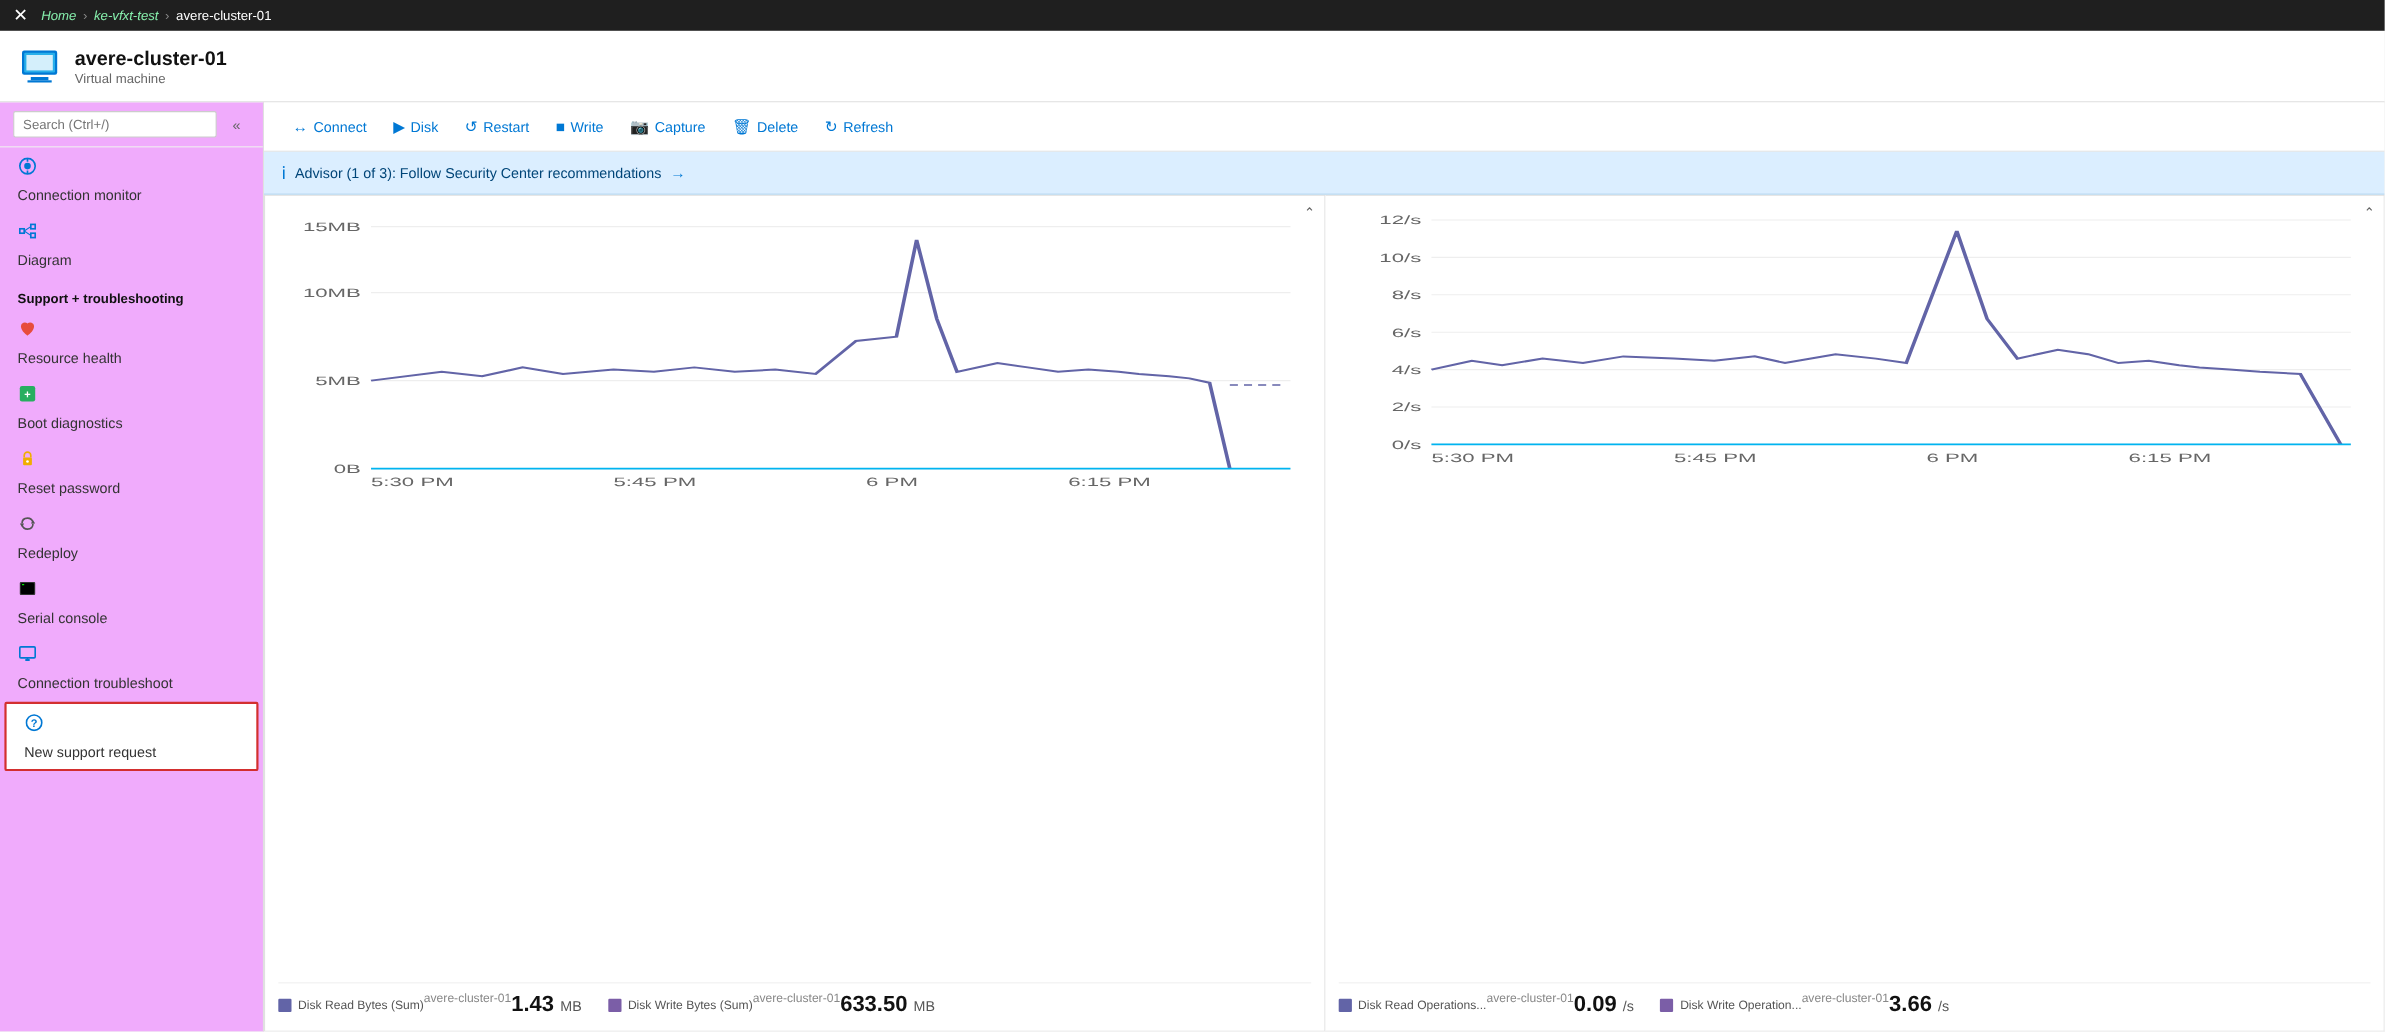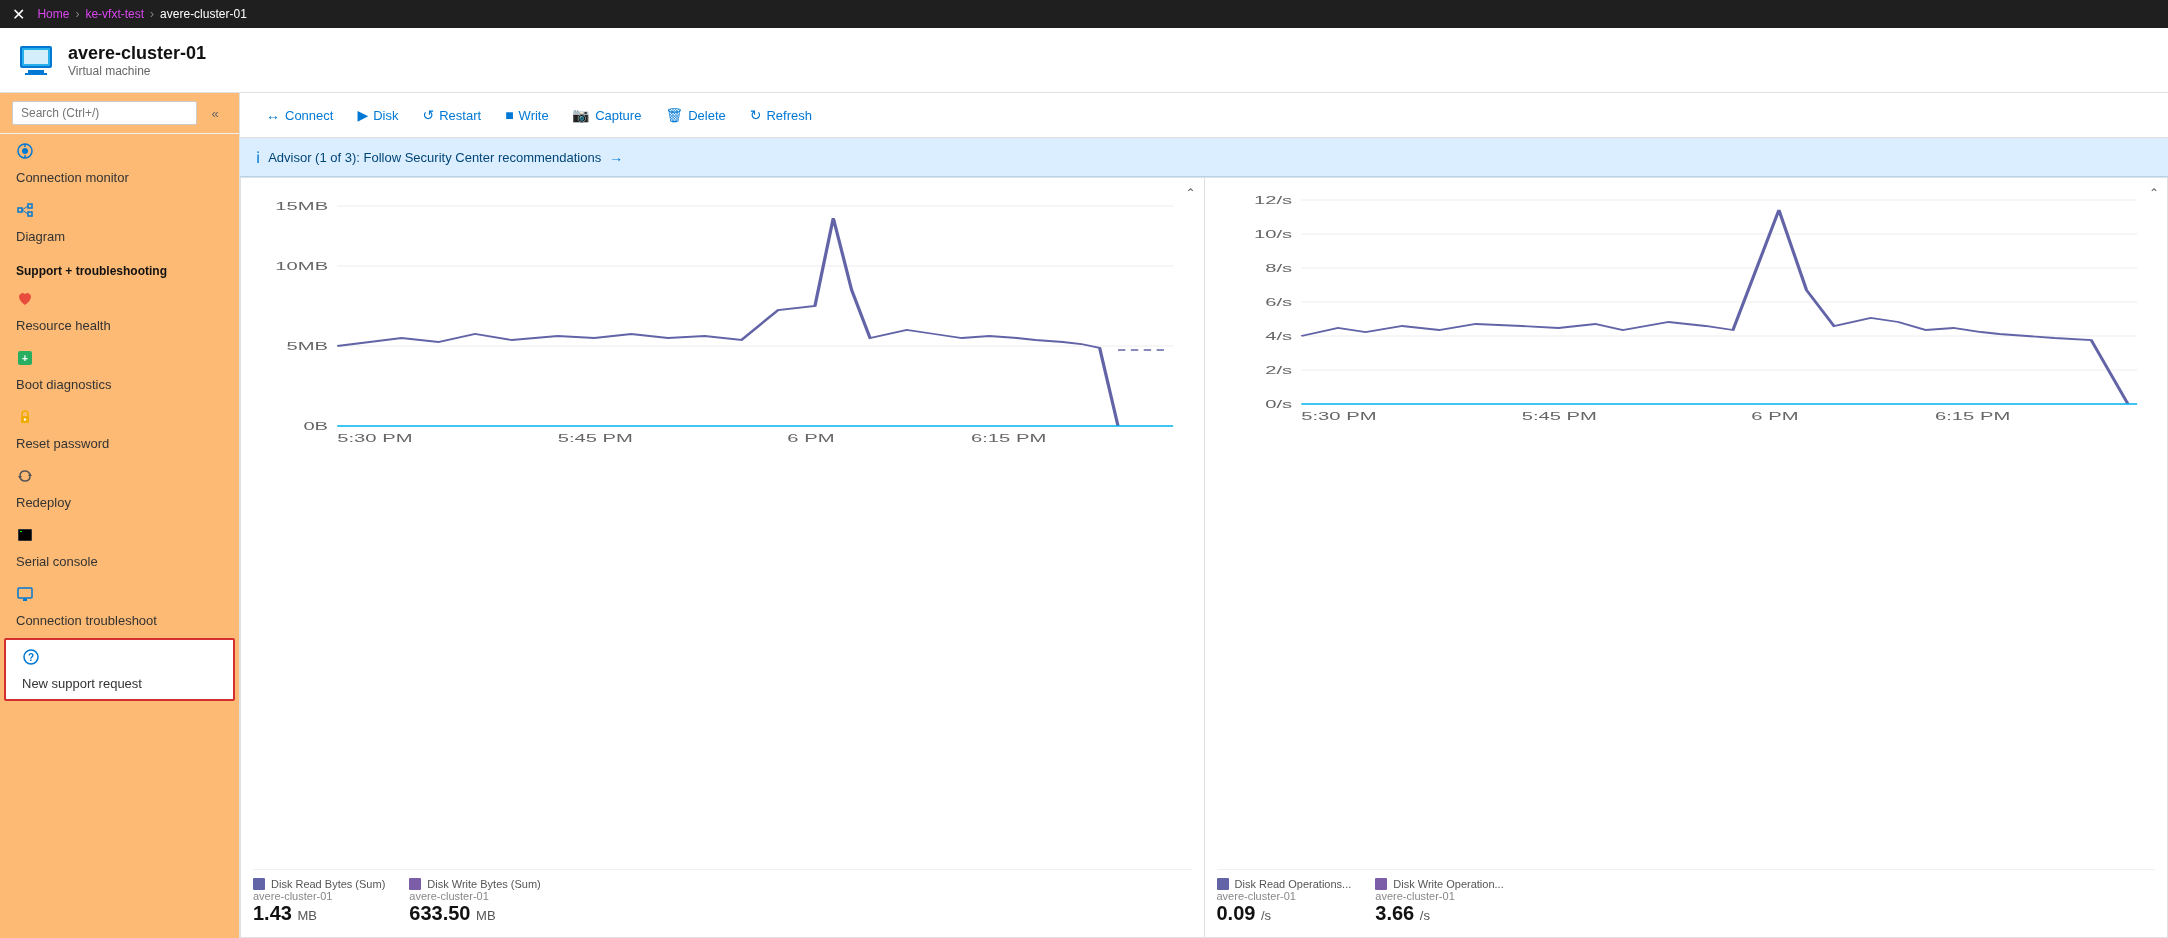"Home" .breadcrumb a { color: #d946ef -> #86efac; font-style: none -> italic }
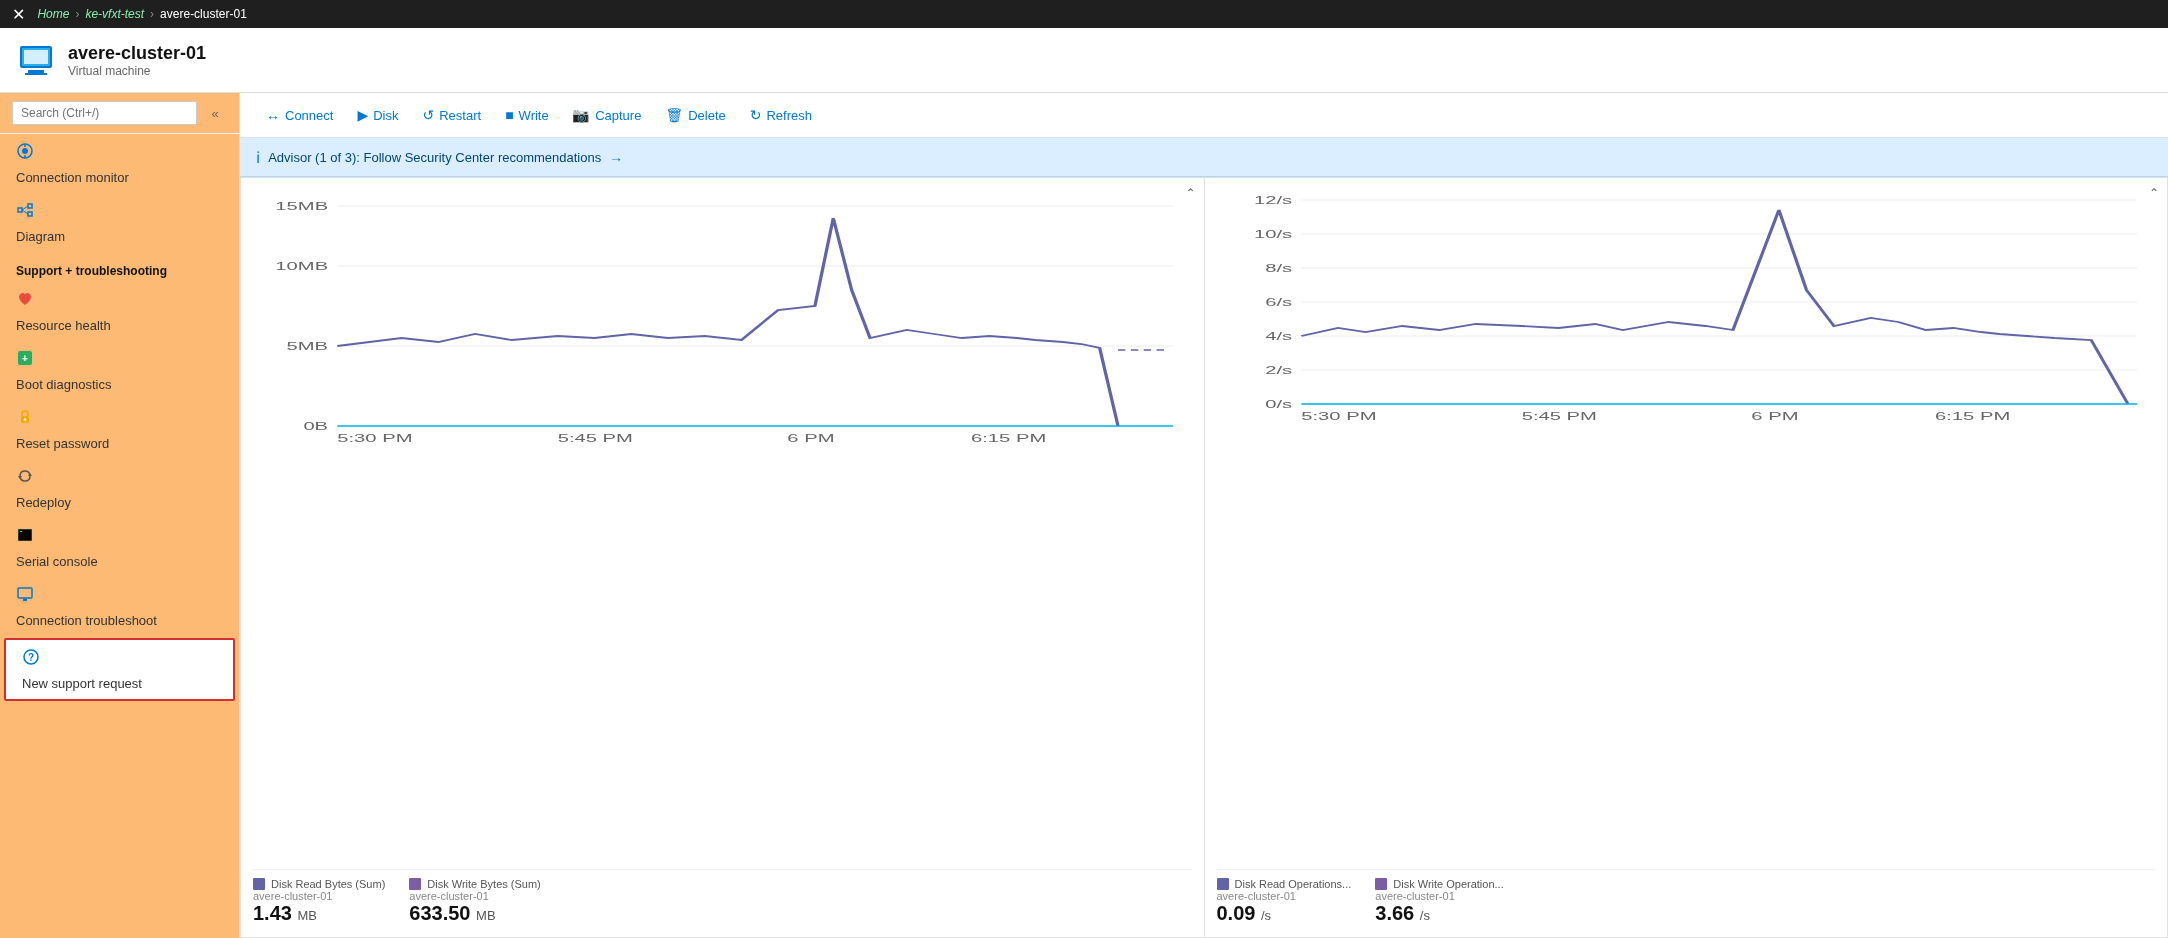"Search (Ctrl+/)" .sidebar { background: #fdba74 -> #f0abfc }
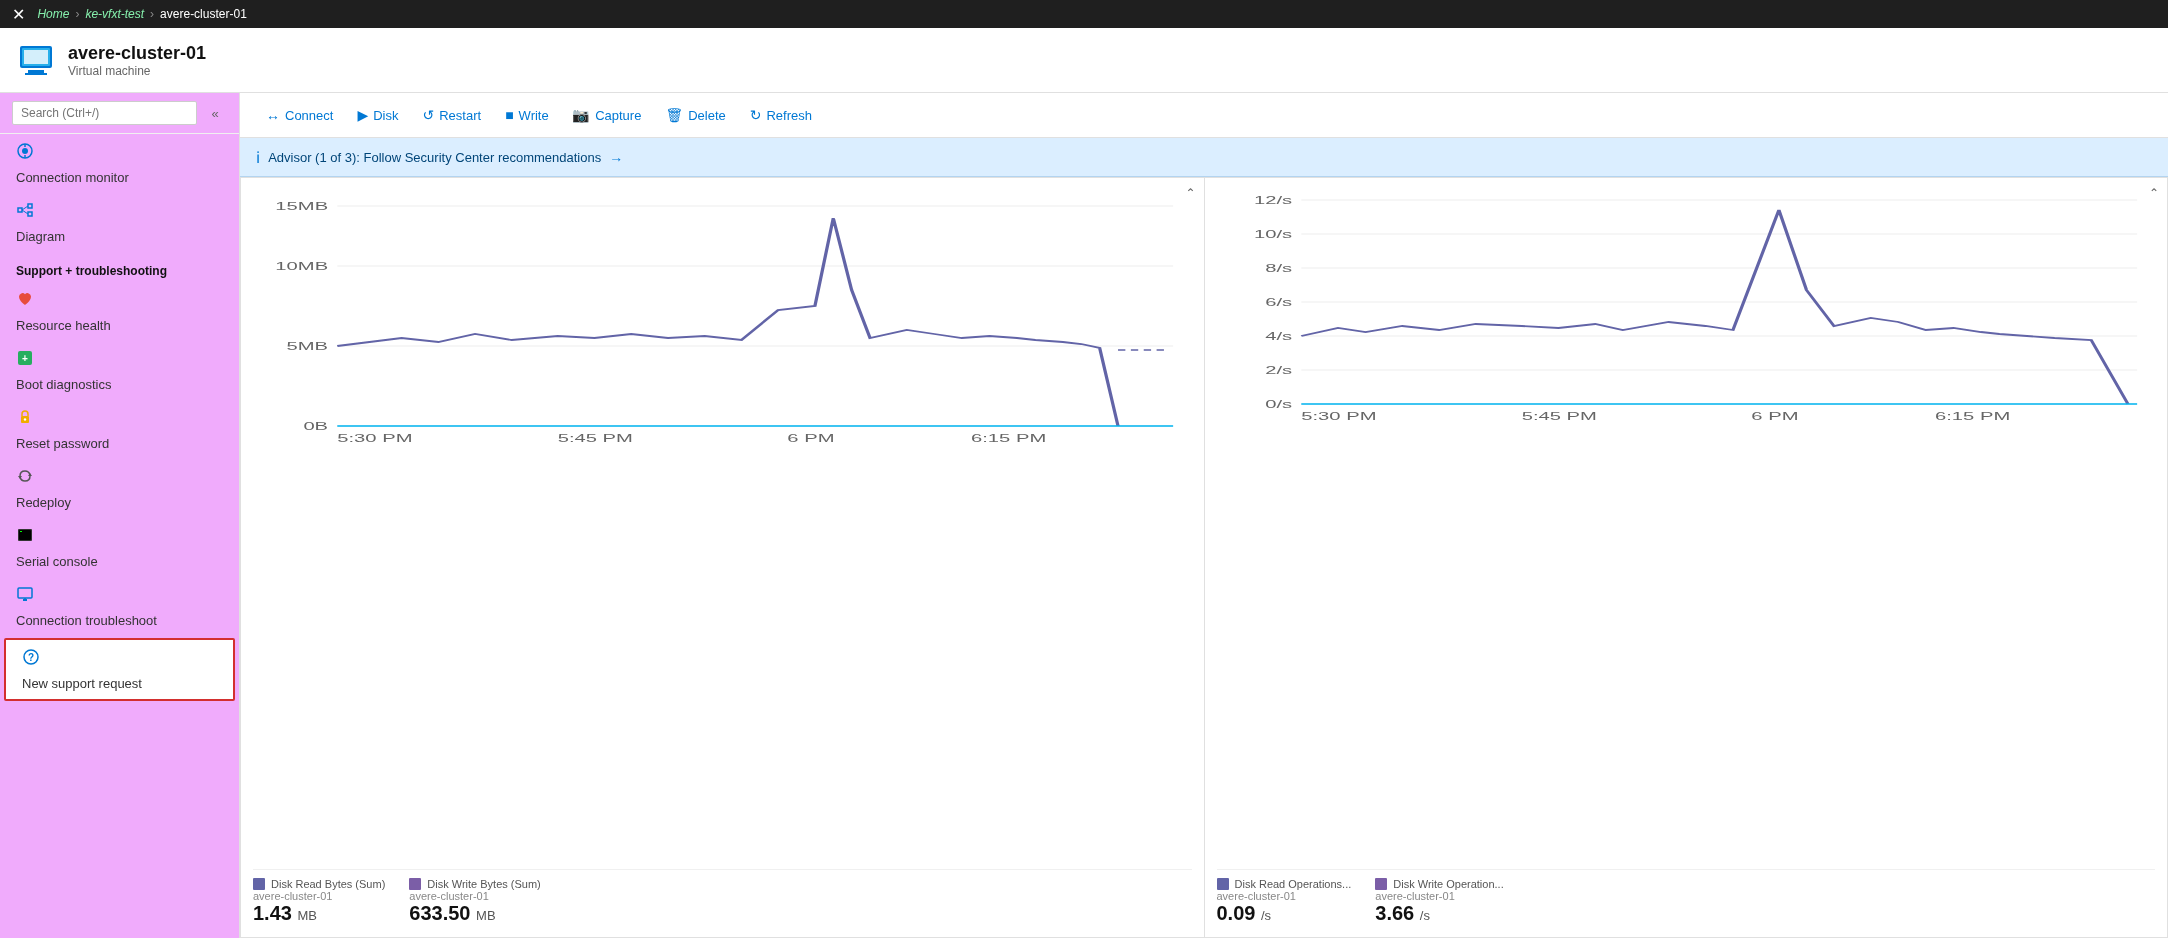"Disk Read Bytes (Sum)" .legend-item { flex-direction: column -> row }
